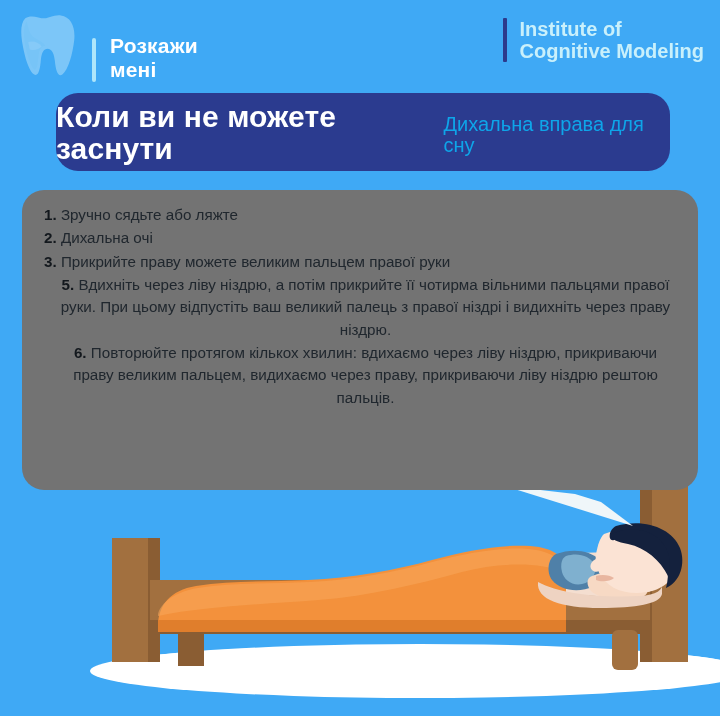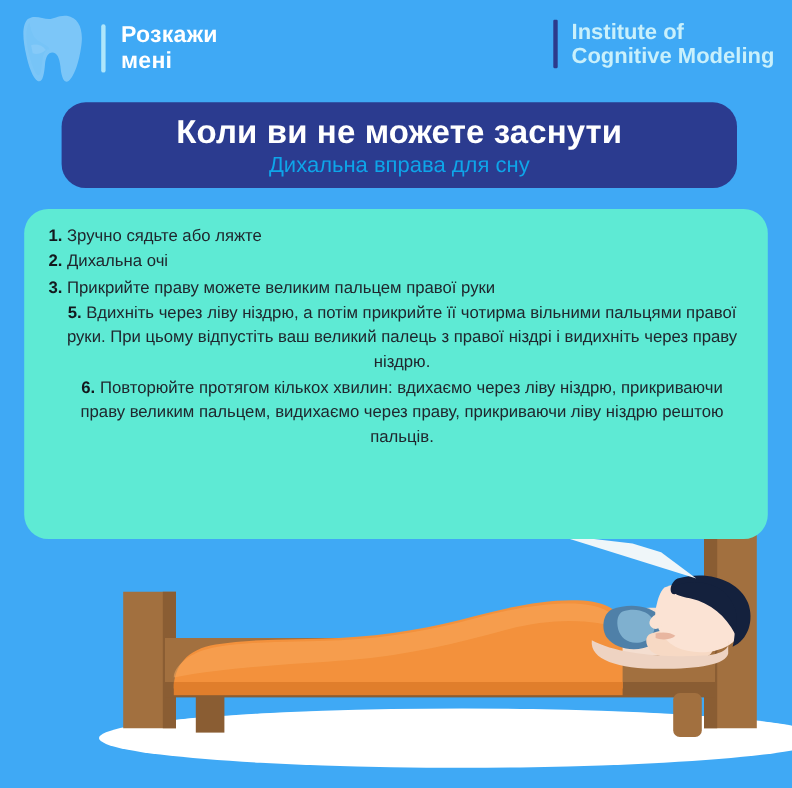"Розкажи" .brand-left { align-items: center -> flex-end }
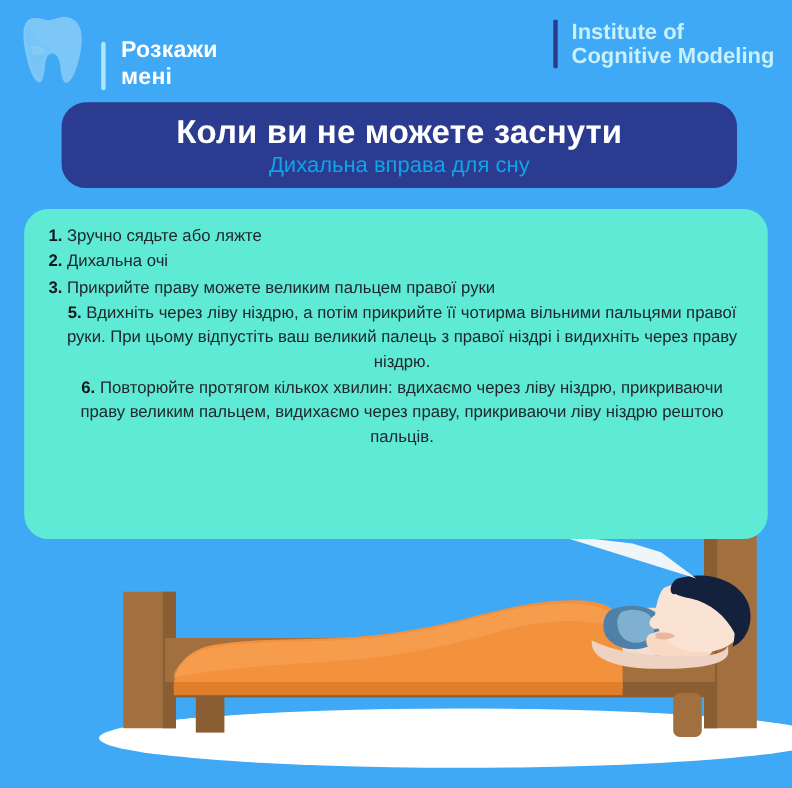"Коли ви не можете заснути" .title-banner { flex-direction: column -> row }
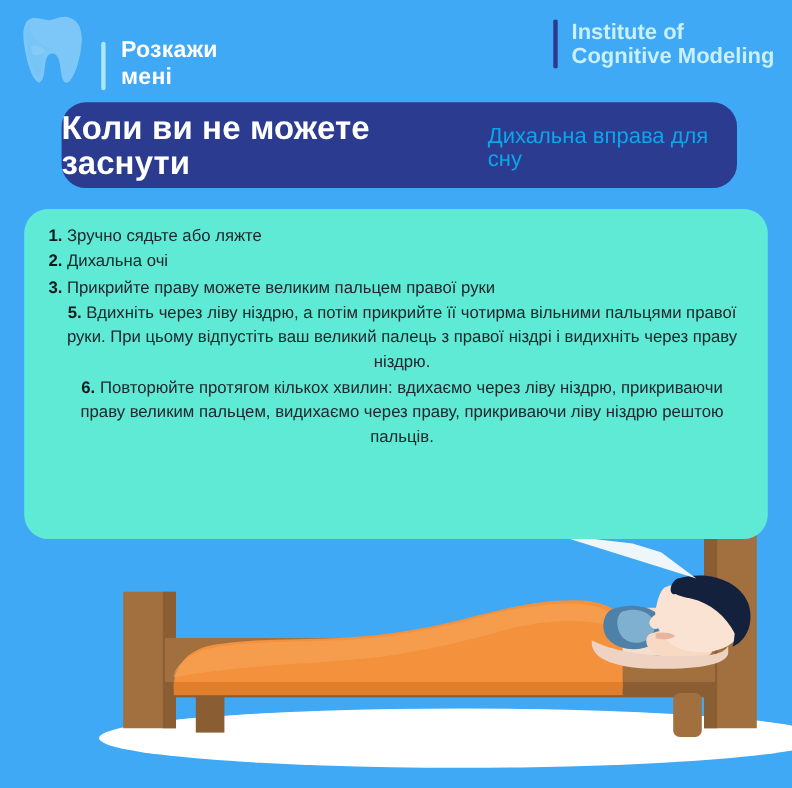"1. Зручно сядьте або ляжте" .bubble { background: #5eead4 -> #737373 }
